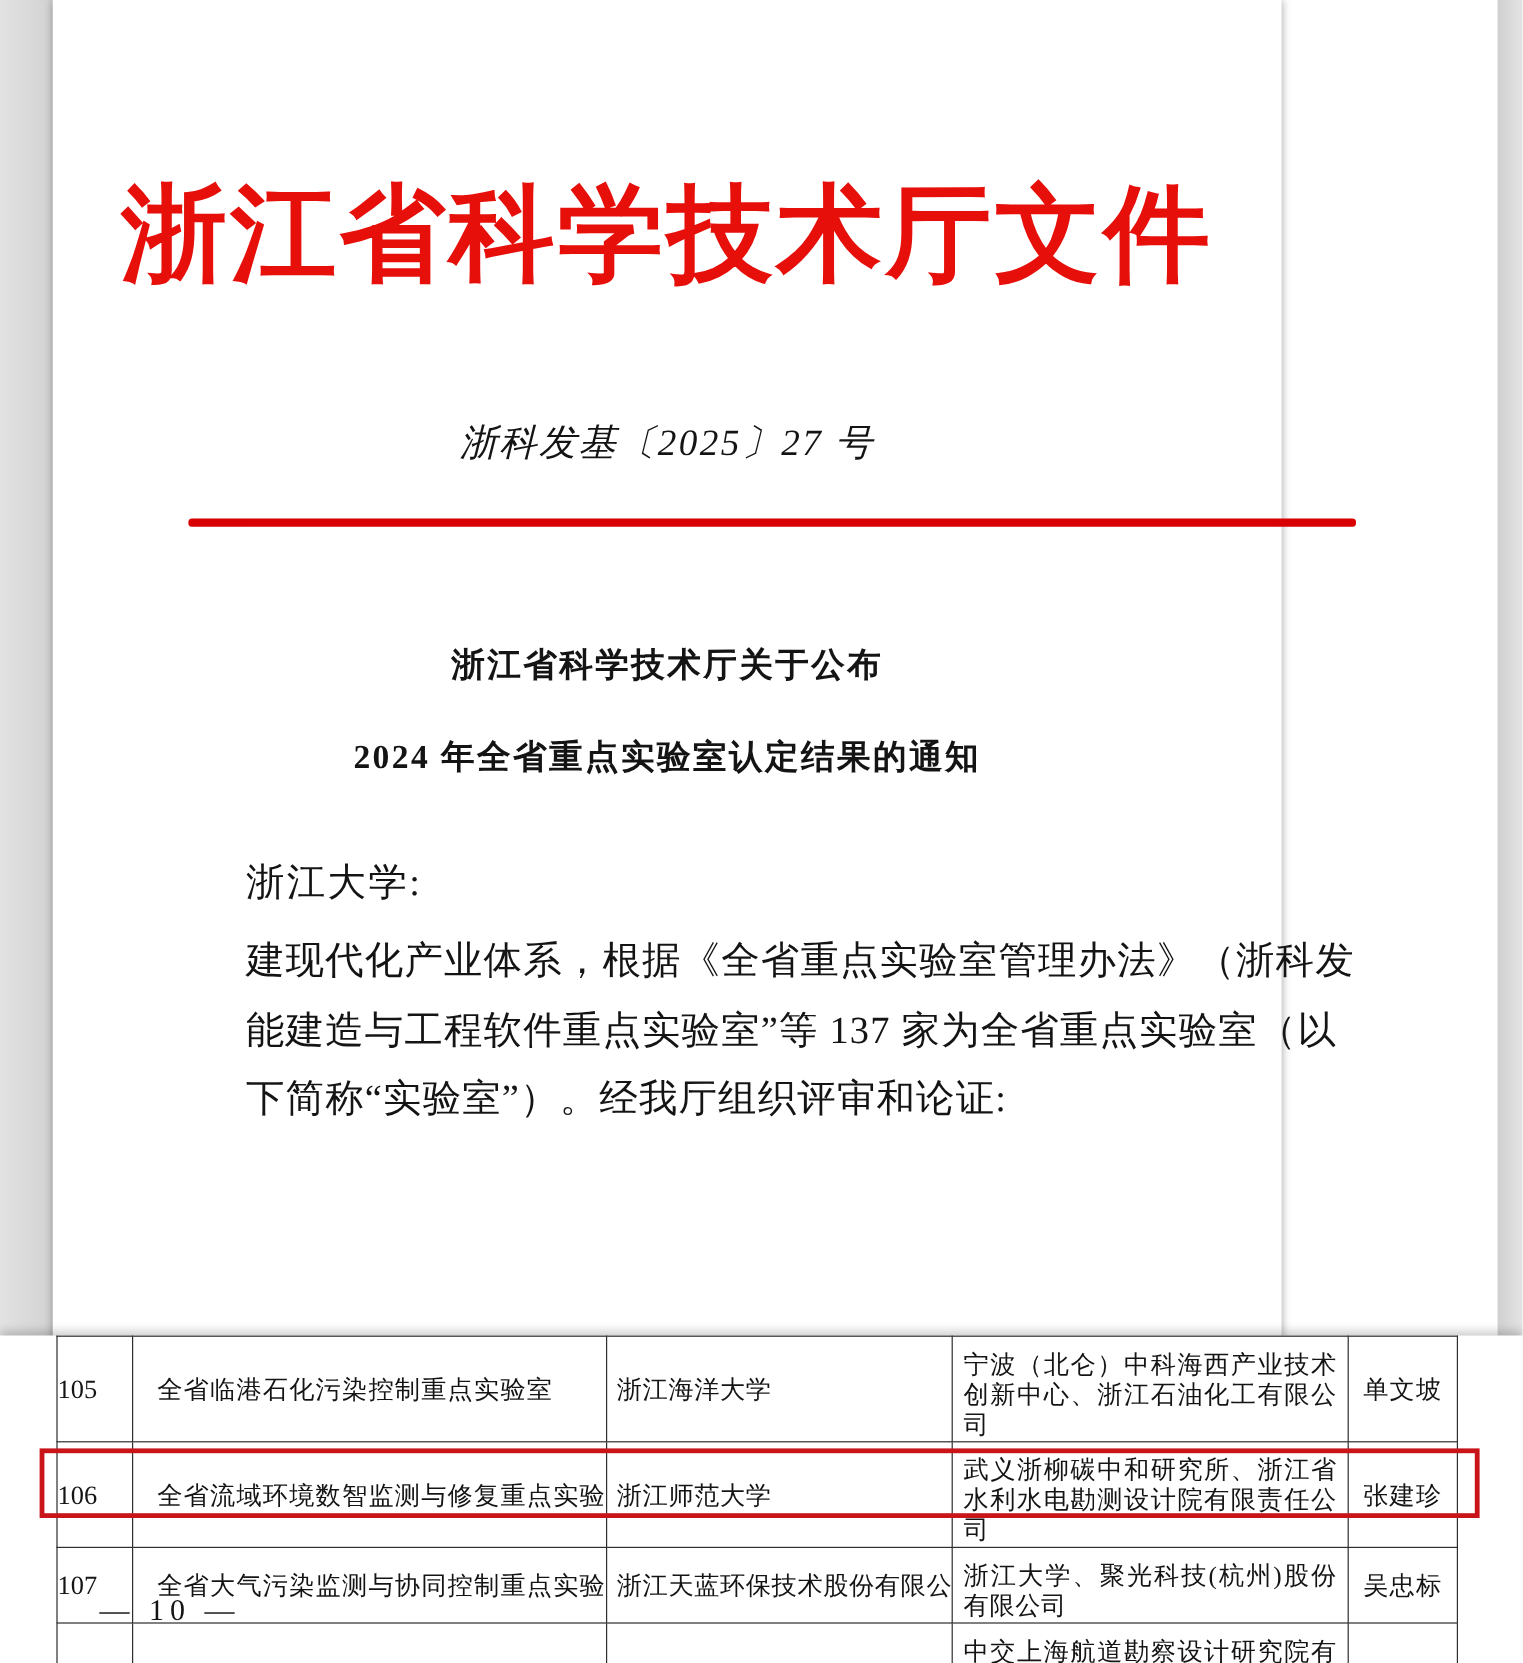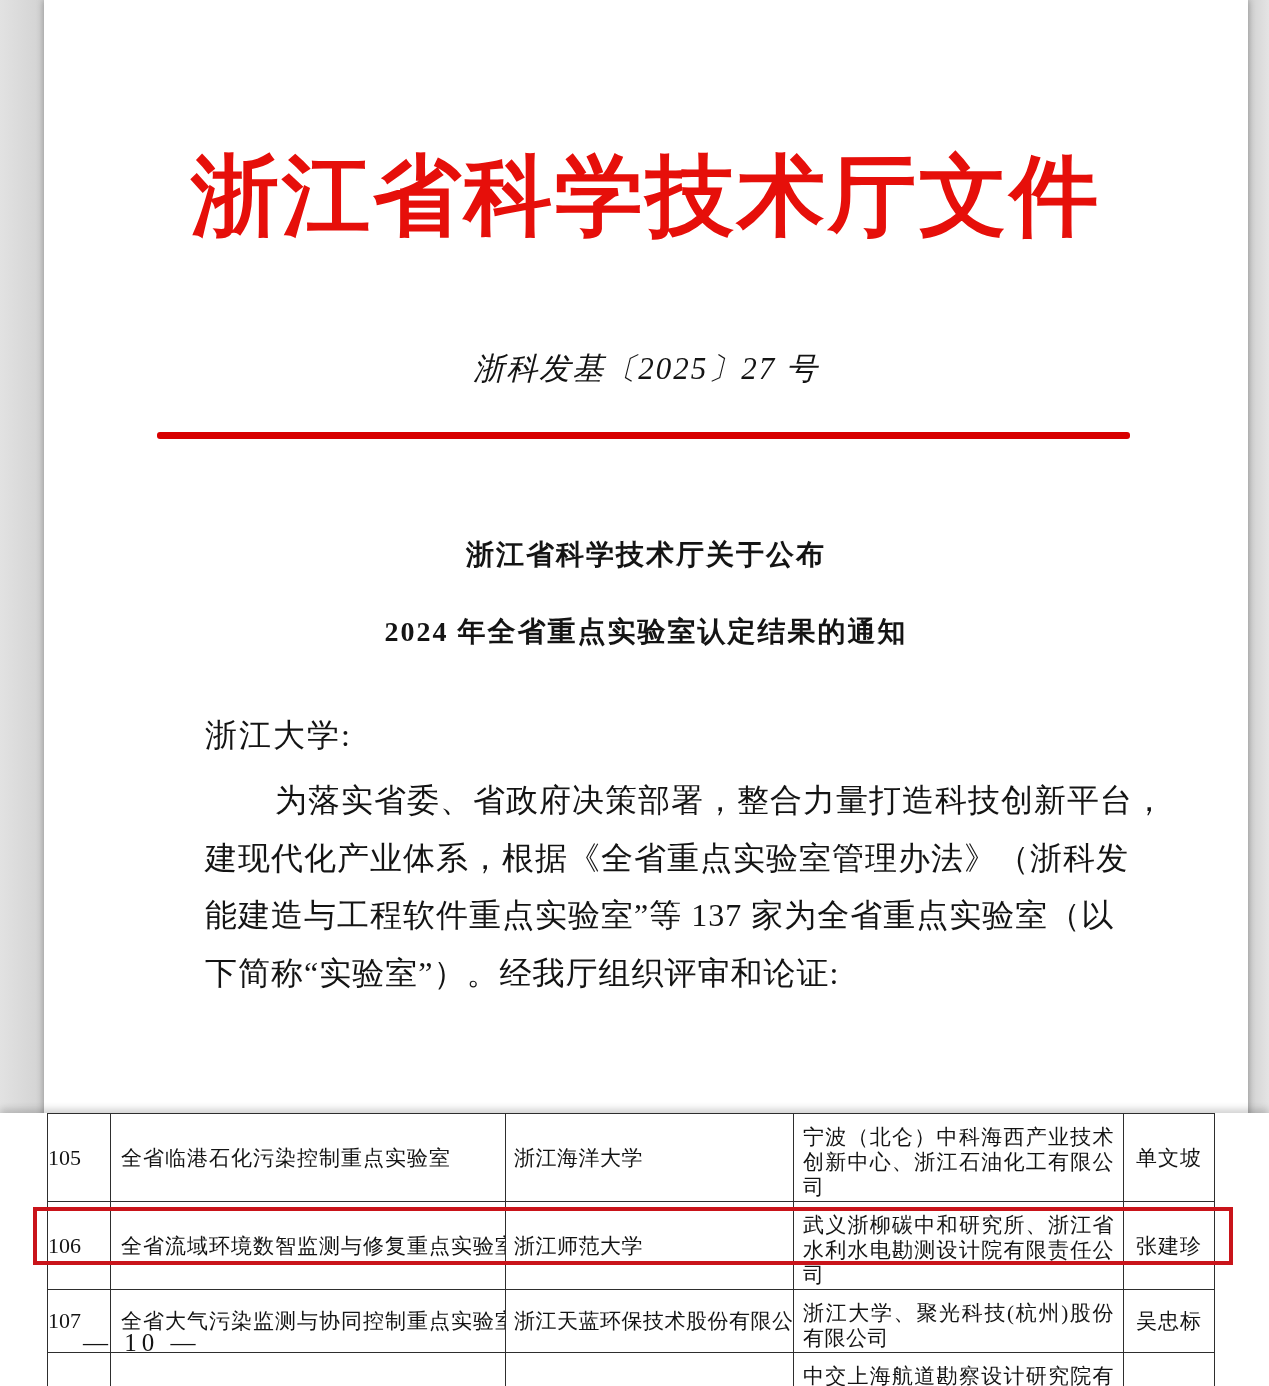"浙江省科学技术厅文件" .page-top { width: 1204px -> 1024px }
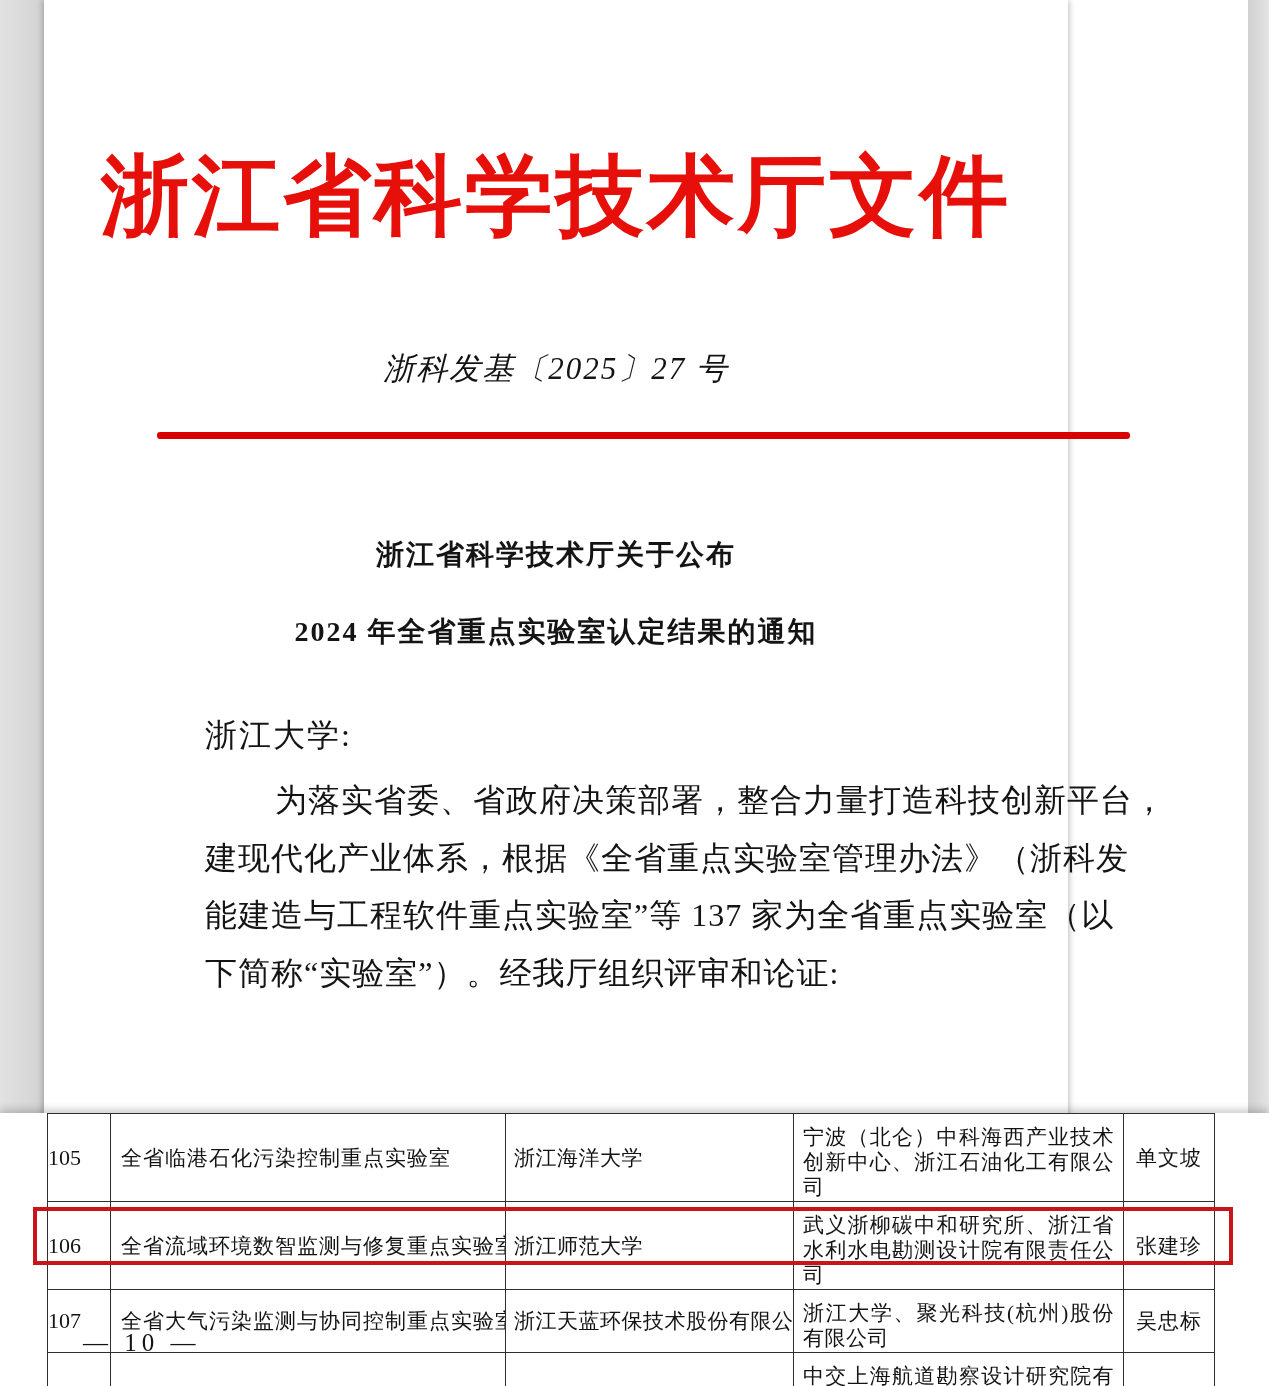"为落实省委、省政府决策部署，整合力量打造科技创新平台，" div.body-line { html: <div>为落实省委、省政府决策部署，整合力量打造科技创新平台，</div> -> none }
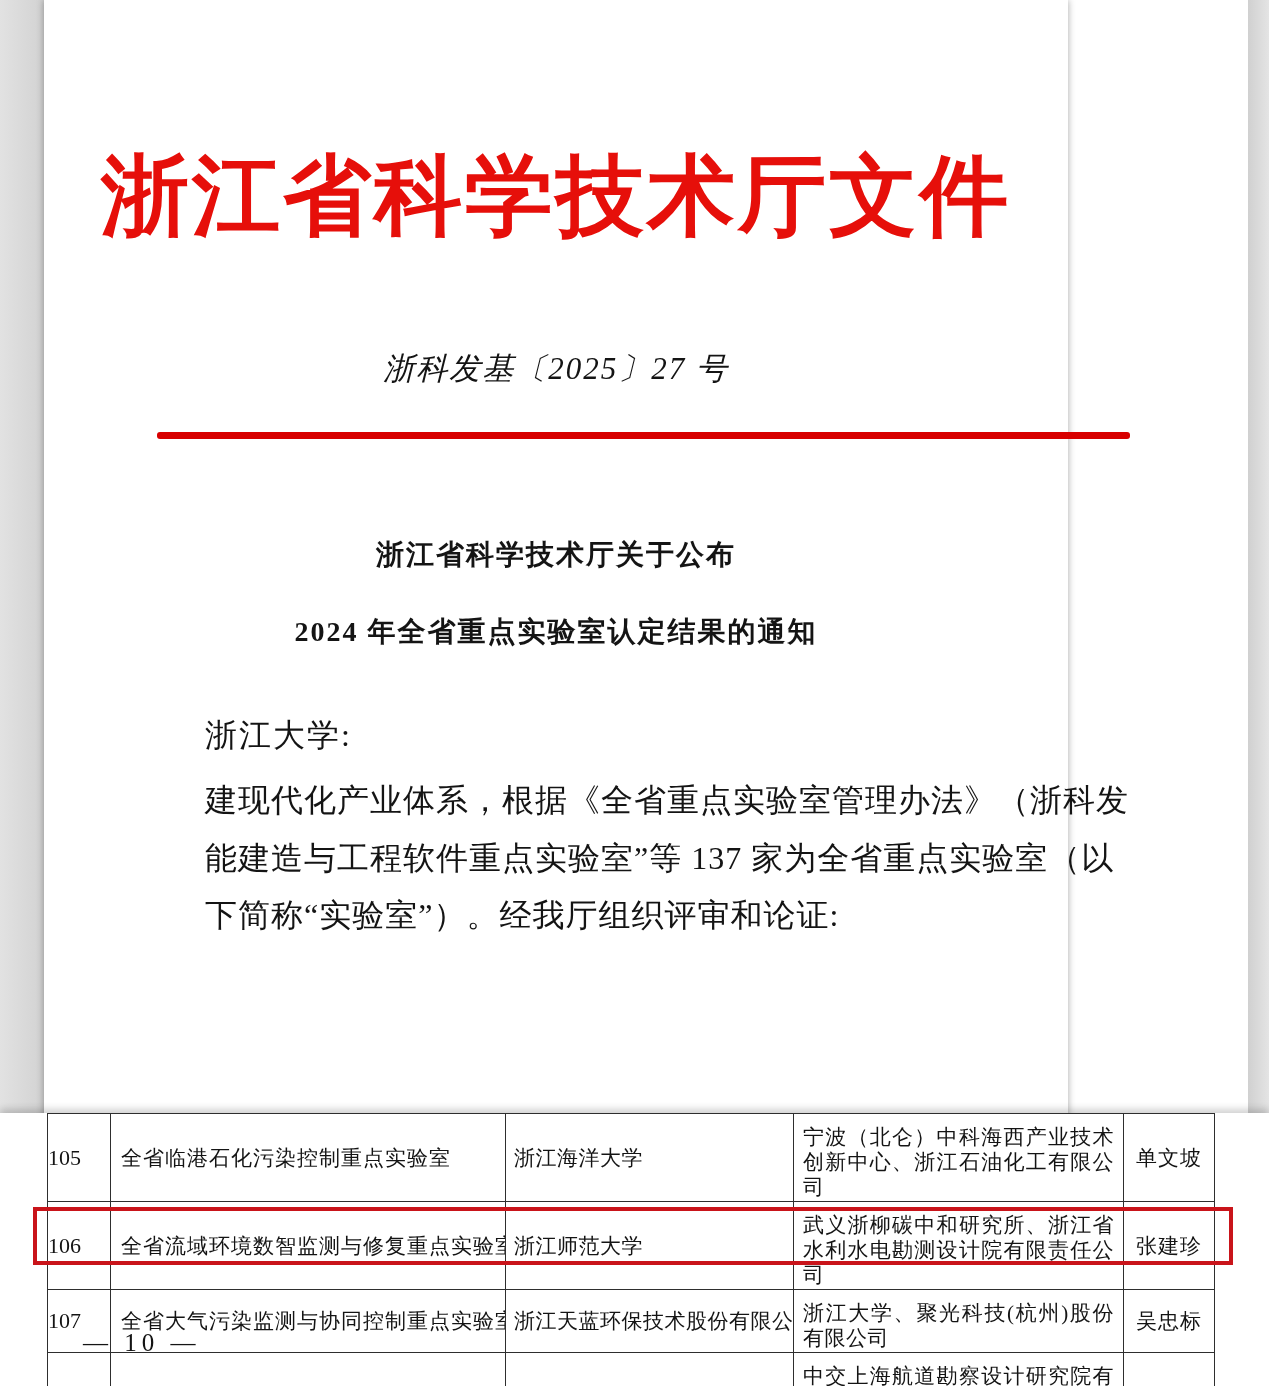"全省临港石化污染控制重点实验室" td.cell-lab { padding-left: 10px -> 20px }
